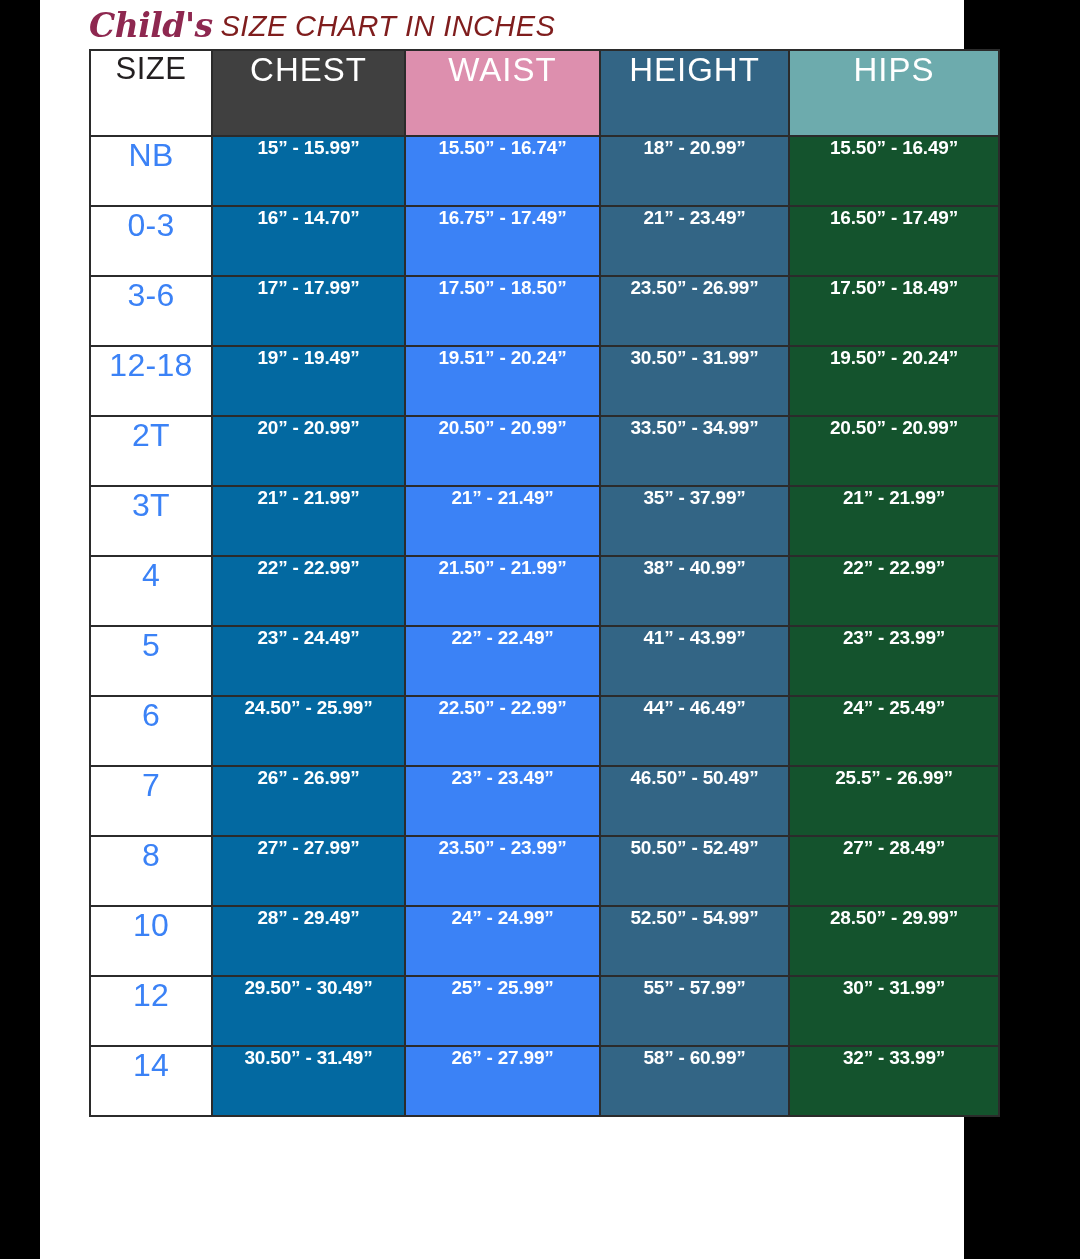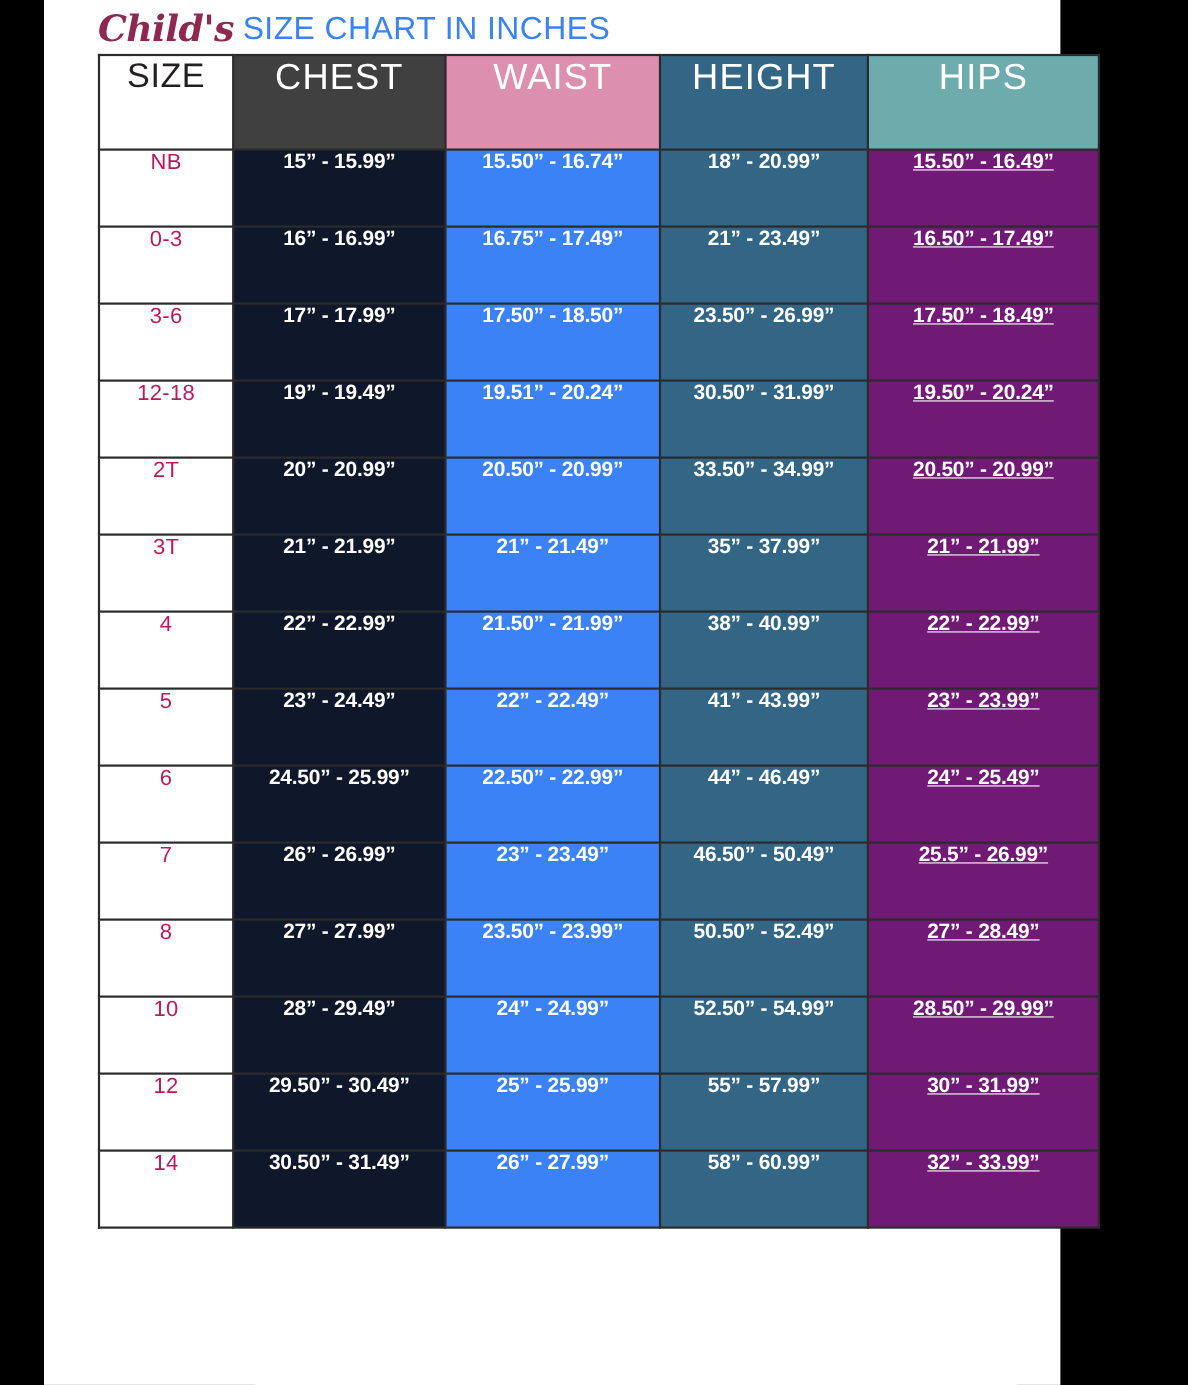"SIZE CHART IN INCHES" #title-rest { color: #3b82f6 -> #7f1d1d; font-style: none -> italic }
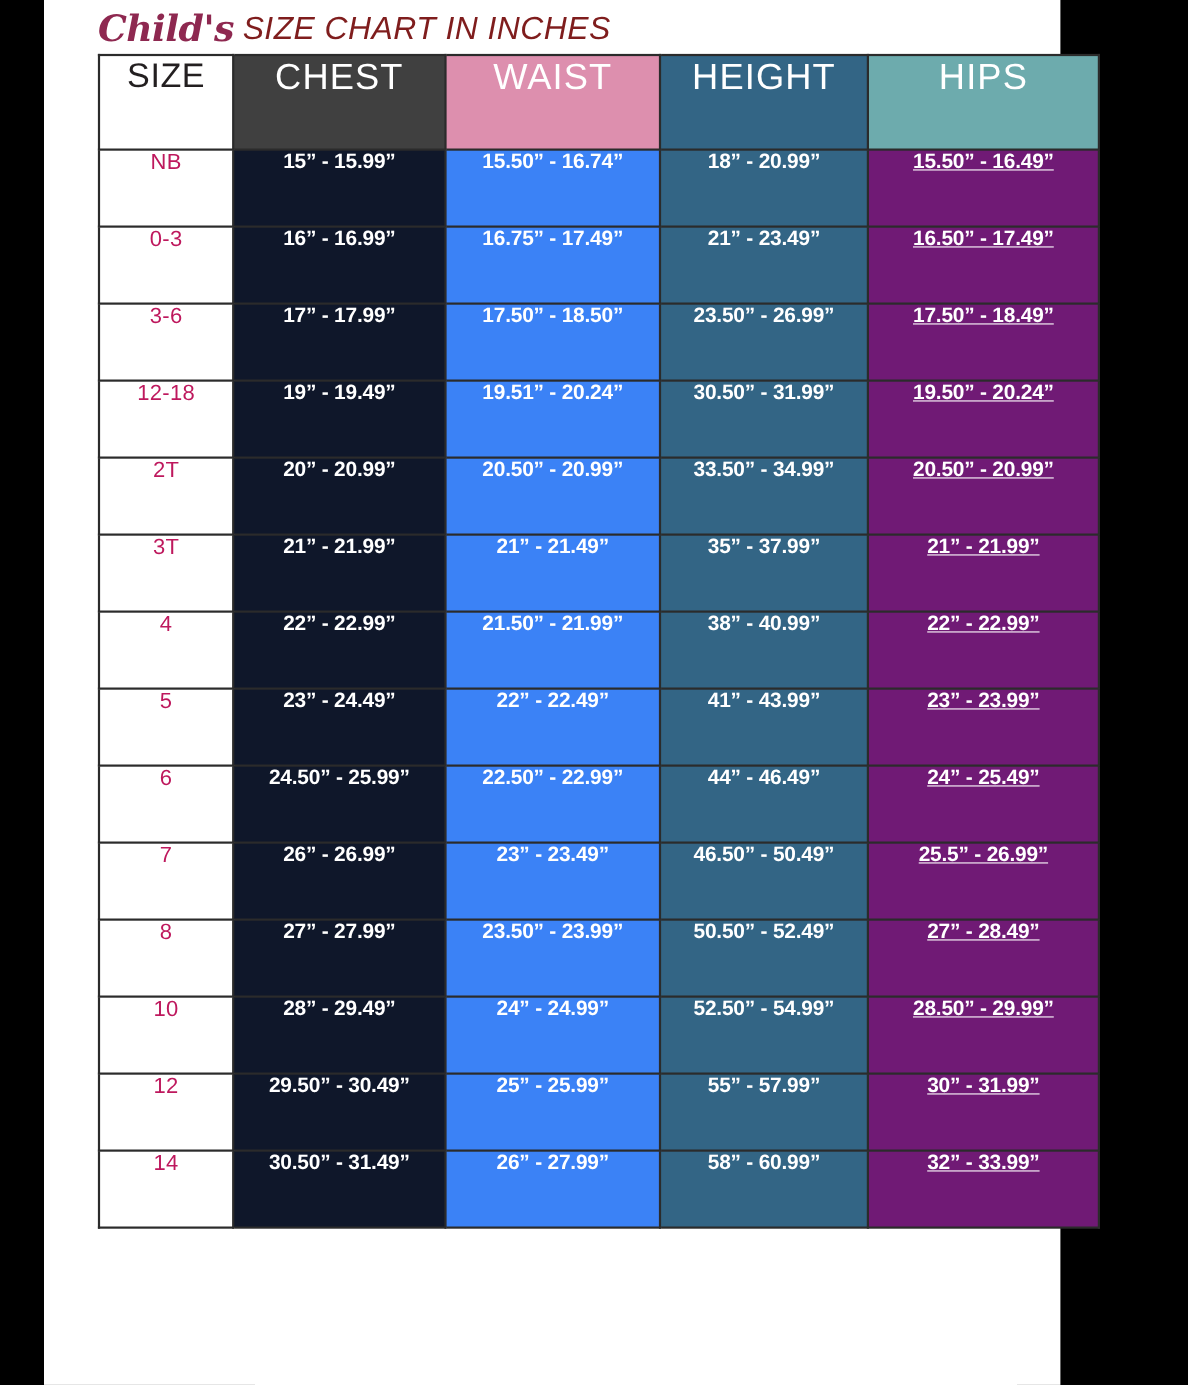"NB" td.size-cell { color: #be185d -> #3b82f6; font-size: 20px -> 32px }
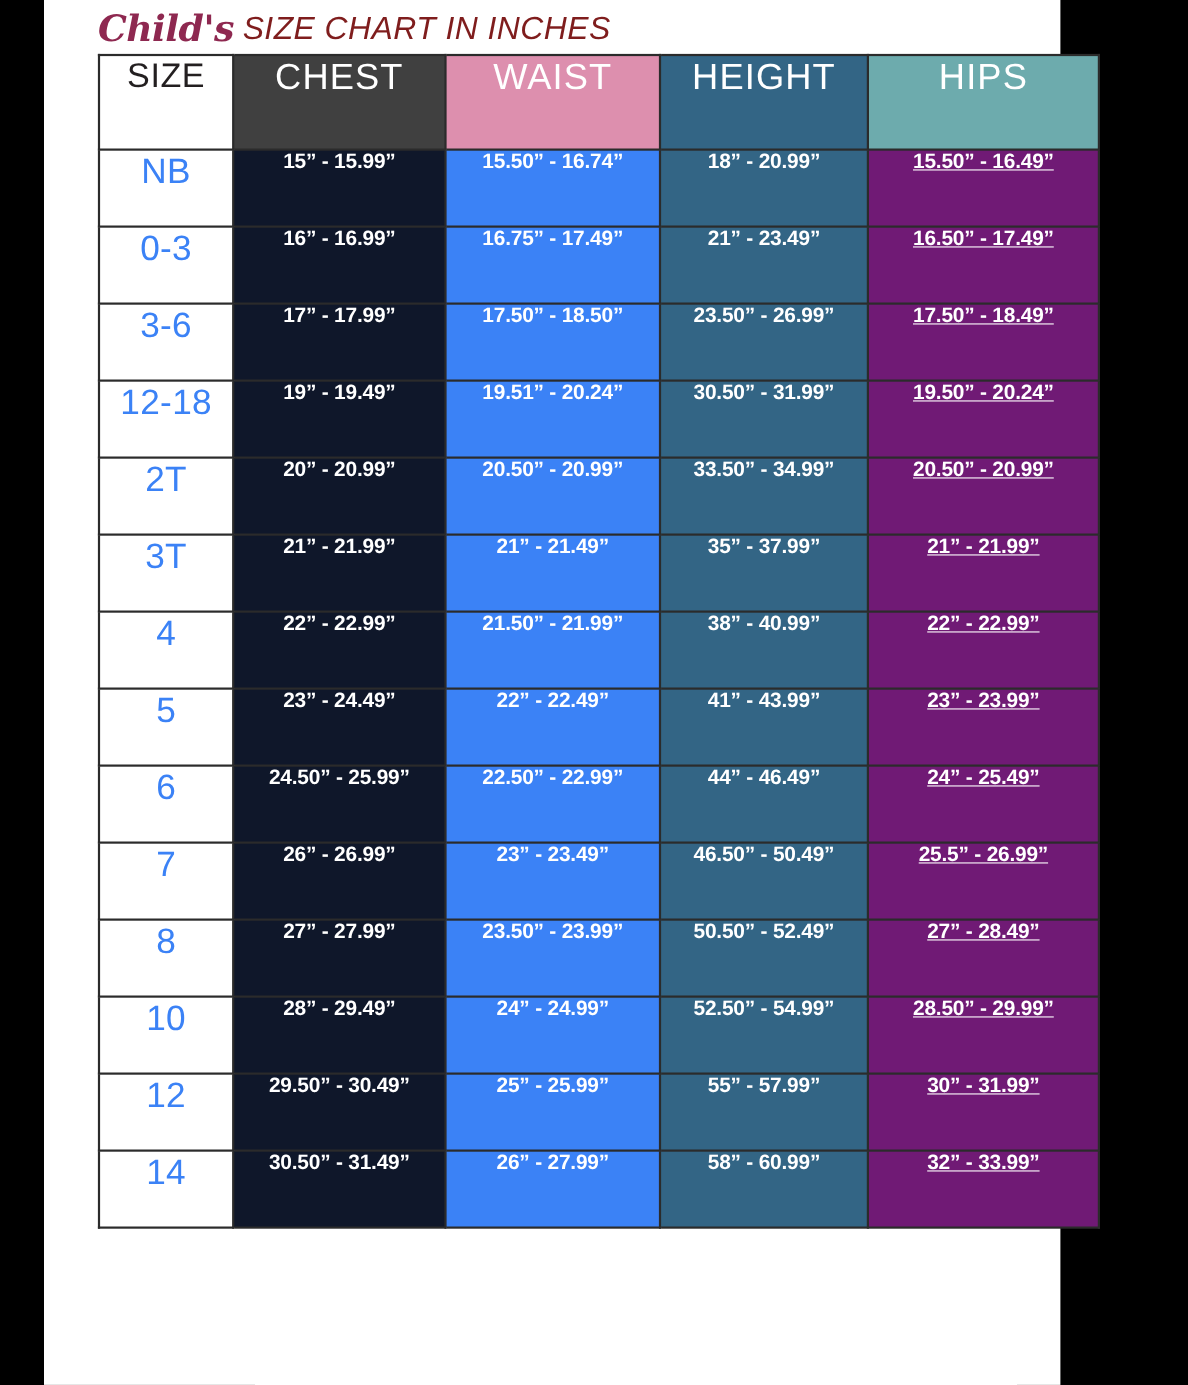"15” - 15.99”" td.col-chest { background: #0f172a -> #0369a1 }
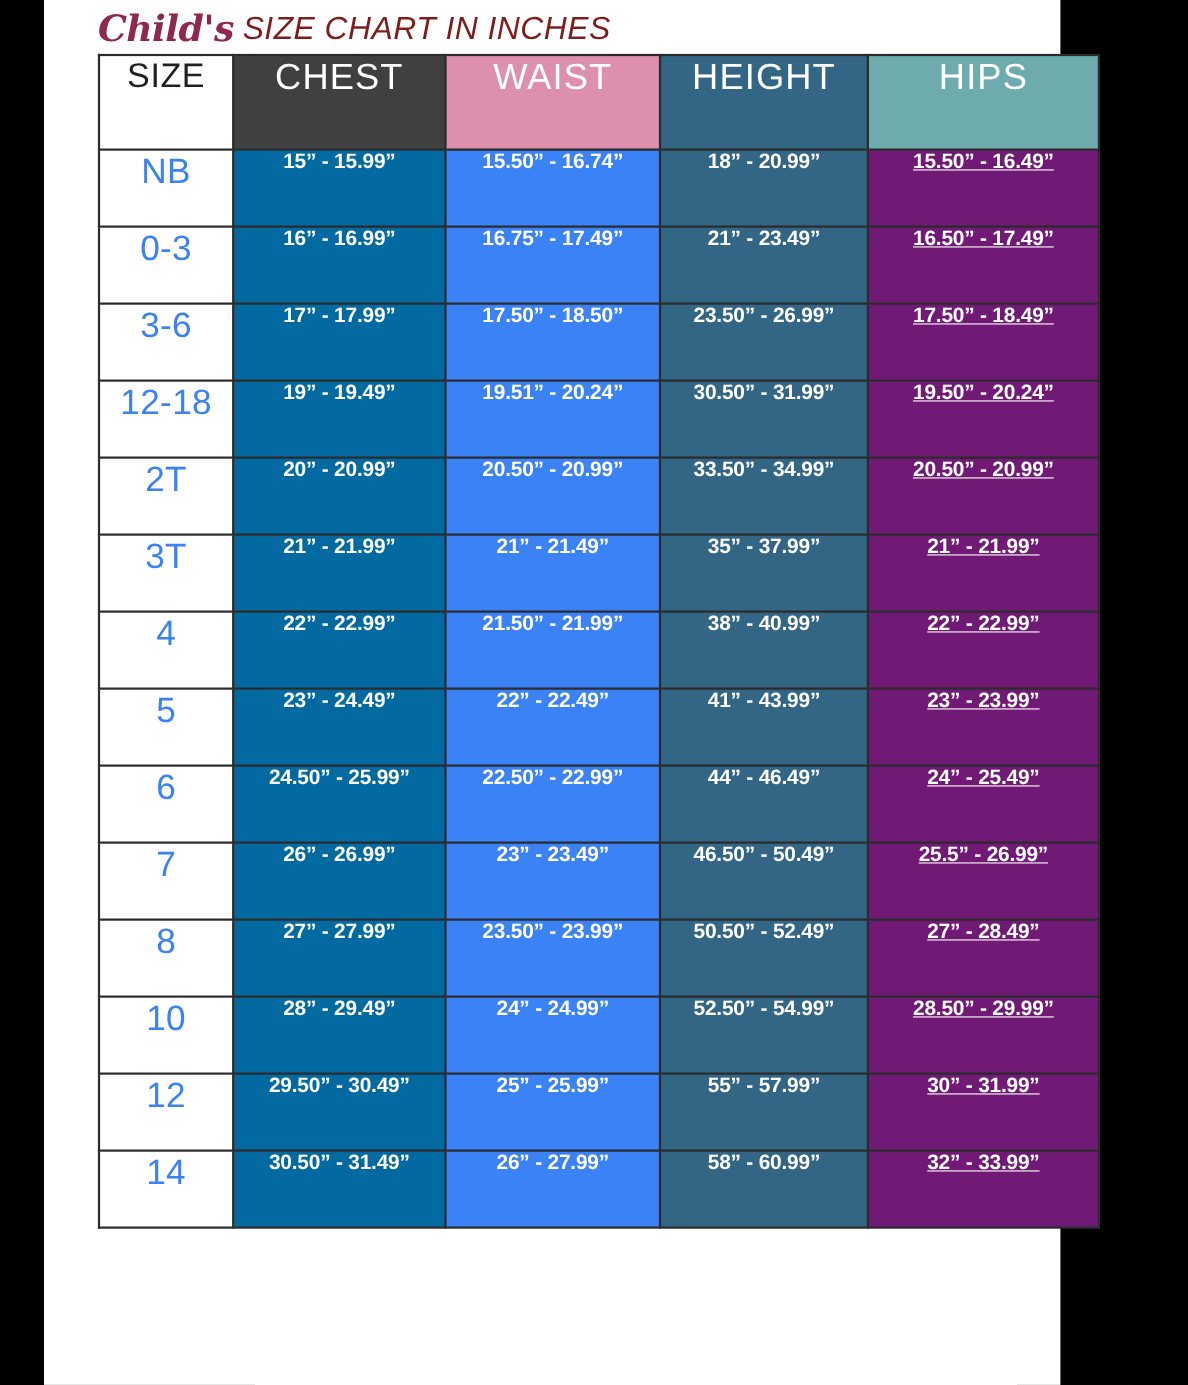"15.50” - 16.49”" td.col-hips { background: #701a75 -> #14532d; text-decoration: underline -> none }
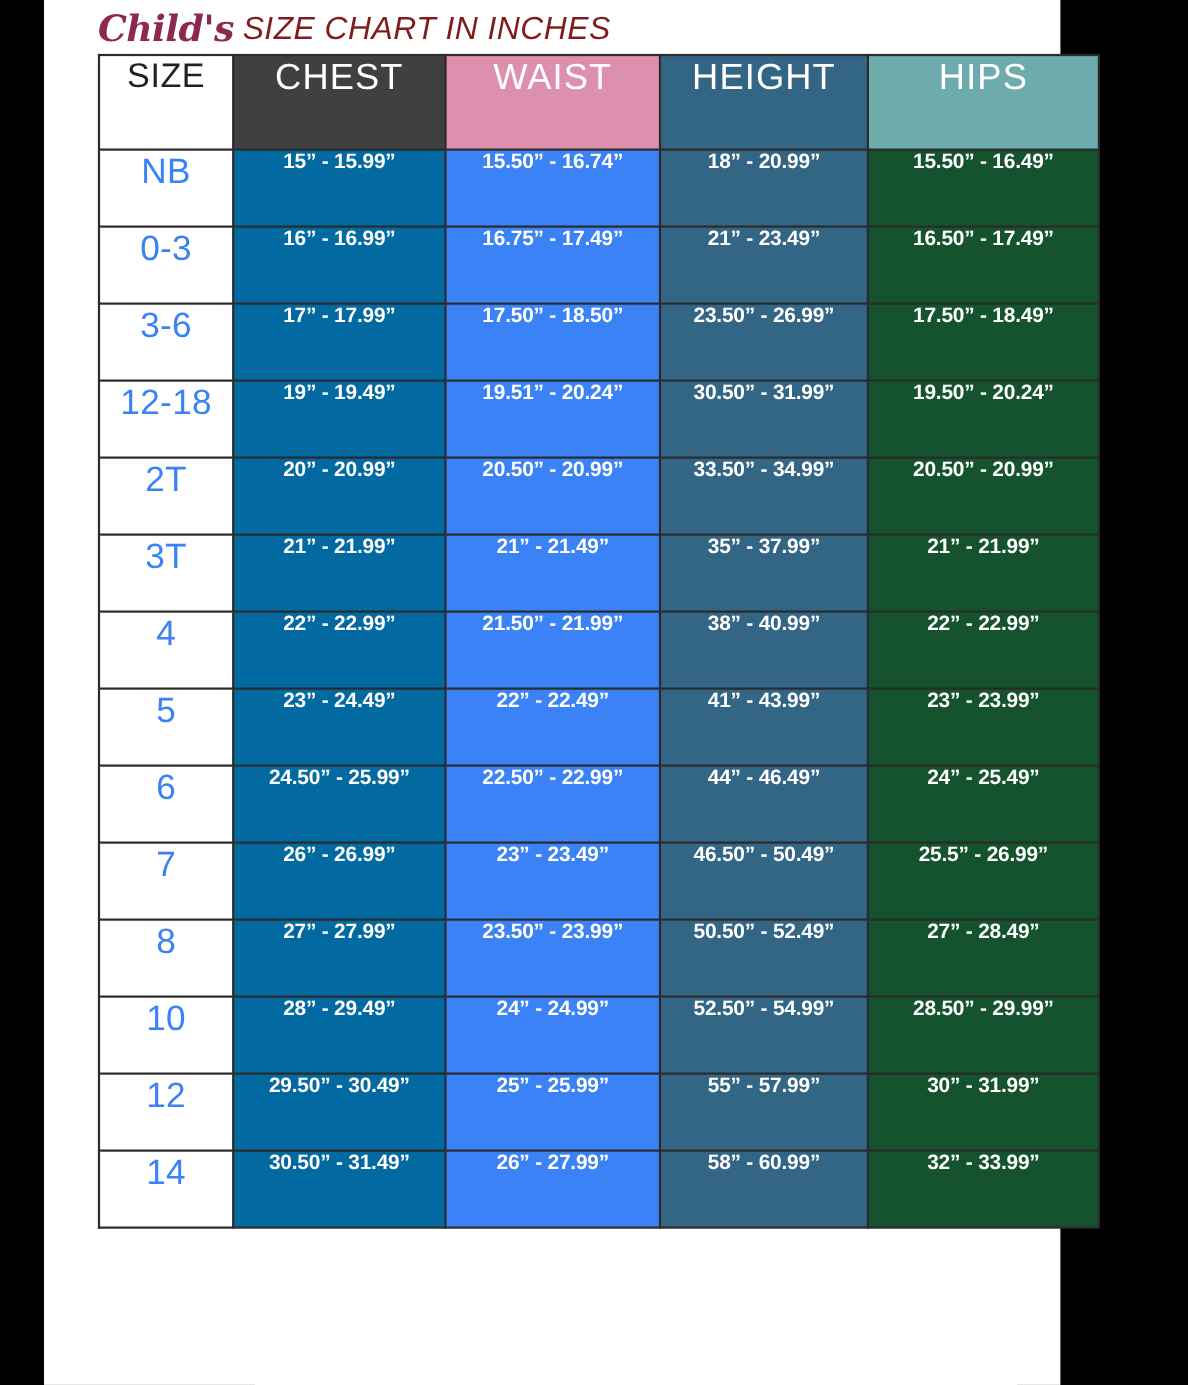"16” - 16.99”" td.val { text: 16.99 -> 14.70 }
